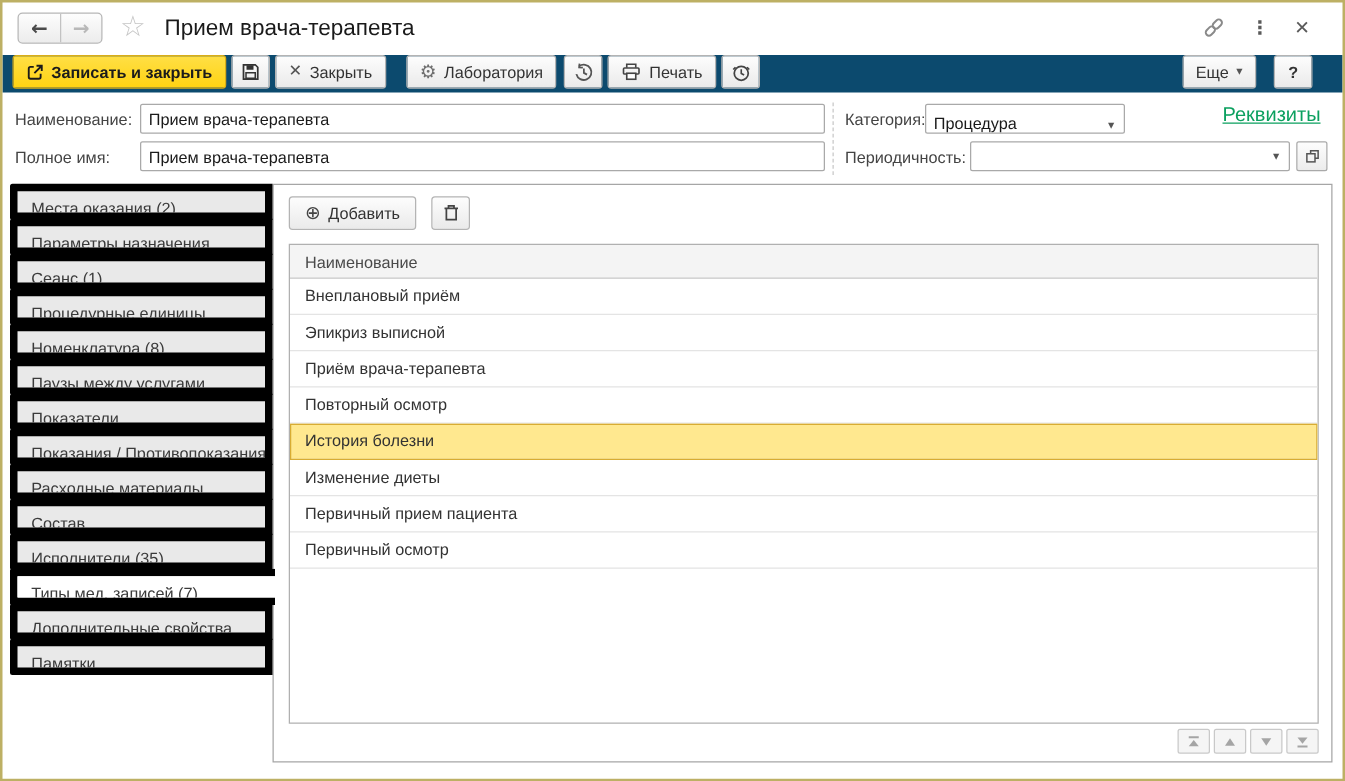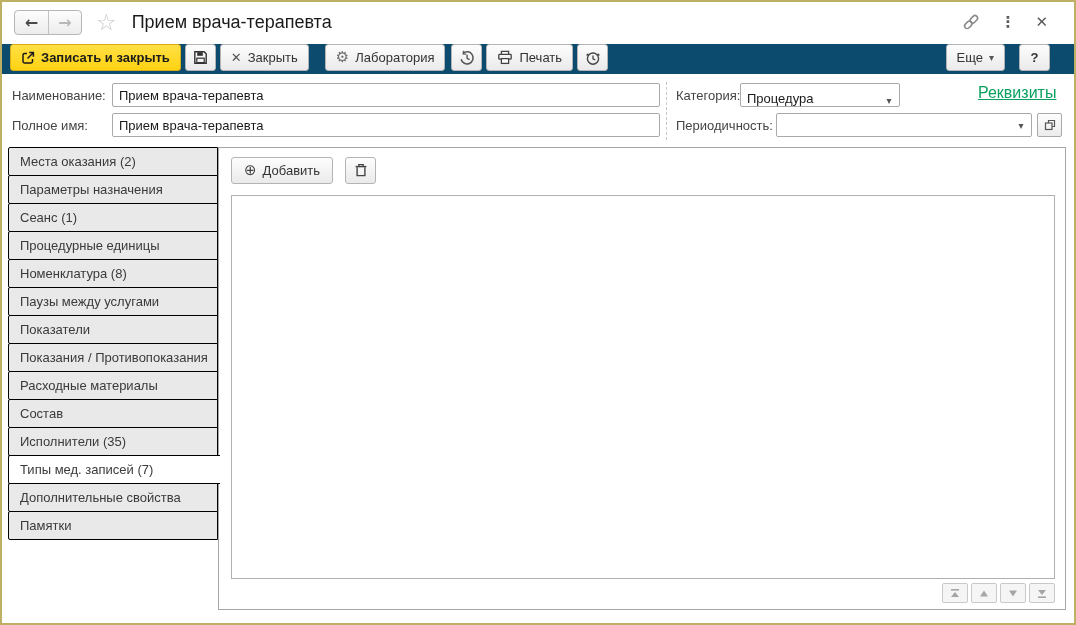"Места оказания (2)" .tab { border: 1px solid #000000 -> 6px solid #000000 }
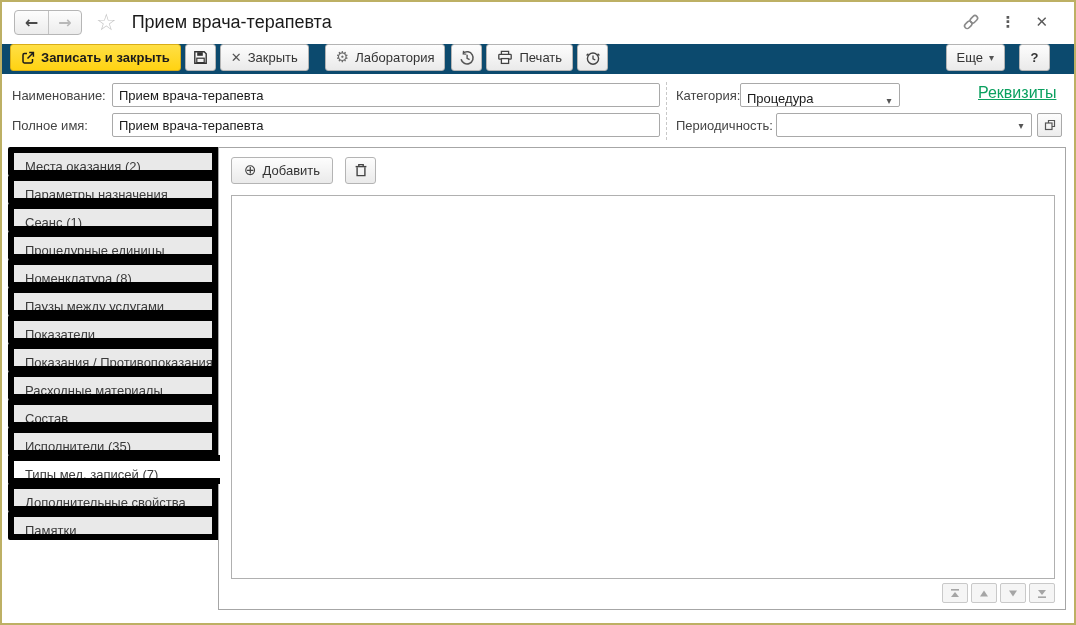"Наименование" div.thead { html: none -> <div>Наименование</div> }
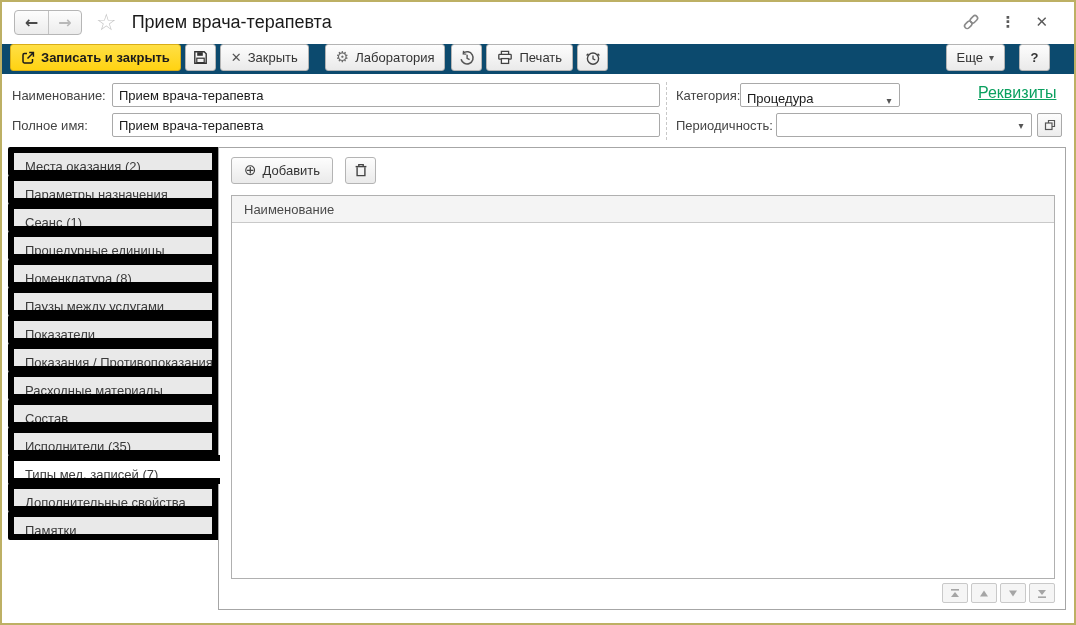"Внеплановый приём" div { html: none -> <div> <div>Внеплановый приём</div> <div>Эпикриз выписной</div> <div>Приём врача-терапевта</div> <div>Повторный осмотр</div> <div>История болезни</div> <div>Изменение диеты</div> <div>Первичный прием пациента</div> <div>Первичный осмотр</div> </div> }
